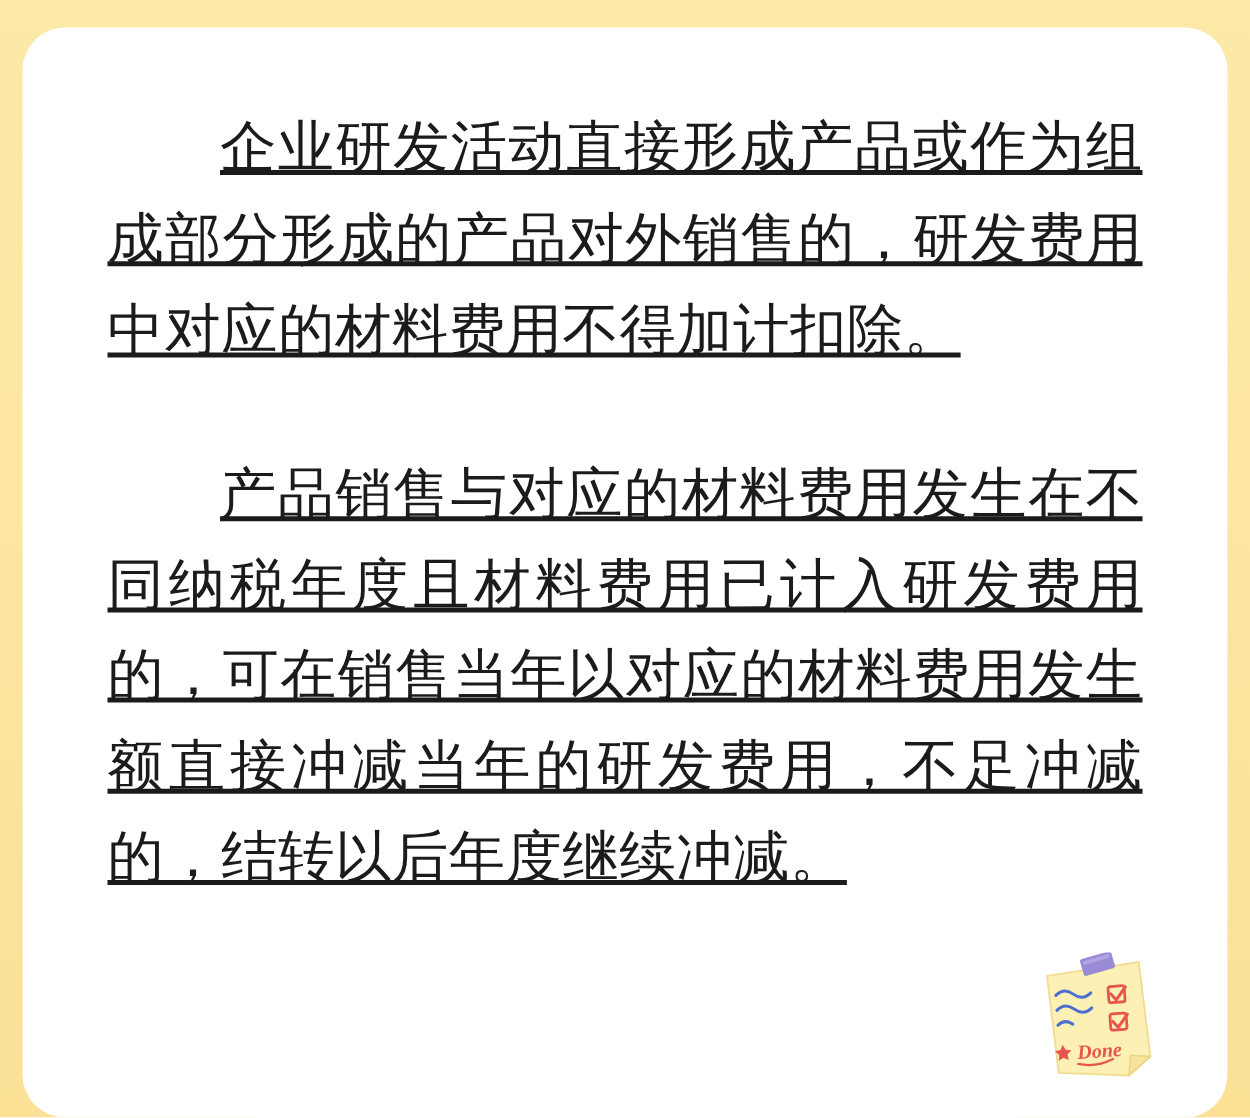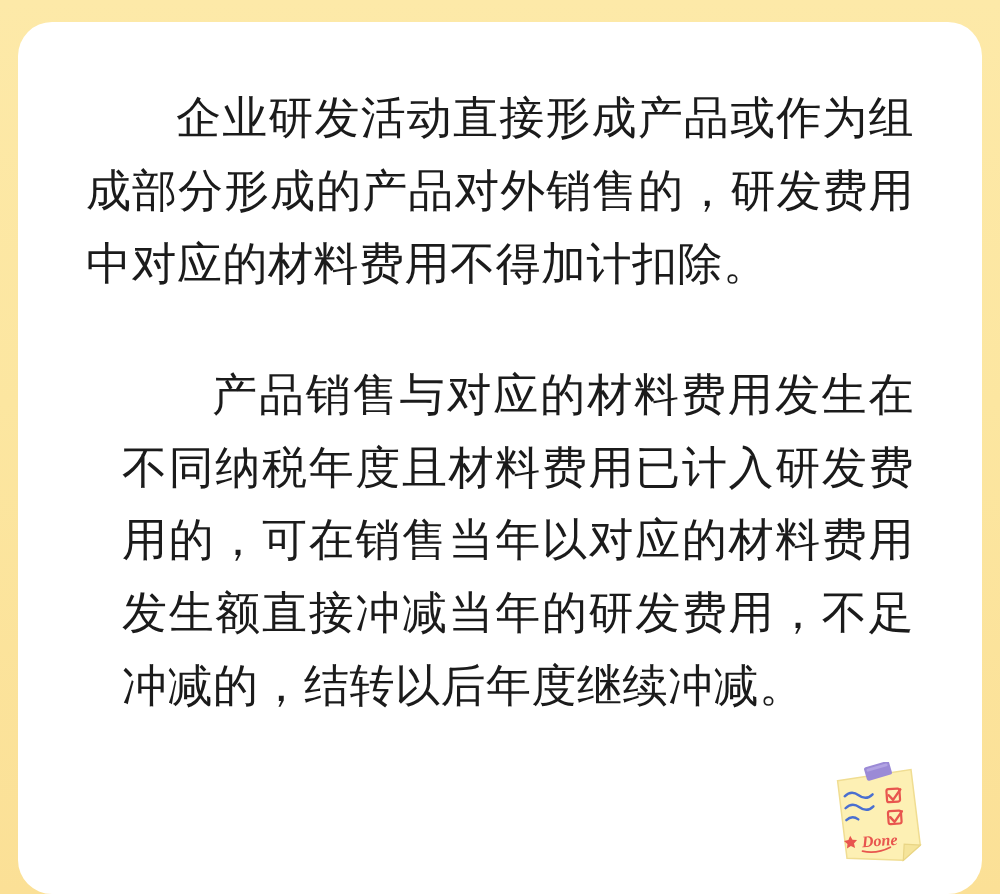"企业研发活动直接形成产品或作为组成部分形成的产品对外销售的，研发费用中对应的材料" .para { text-decoration: none -> underline }
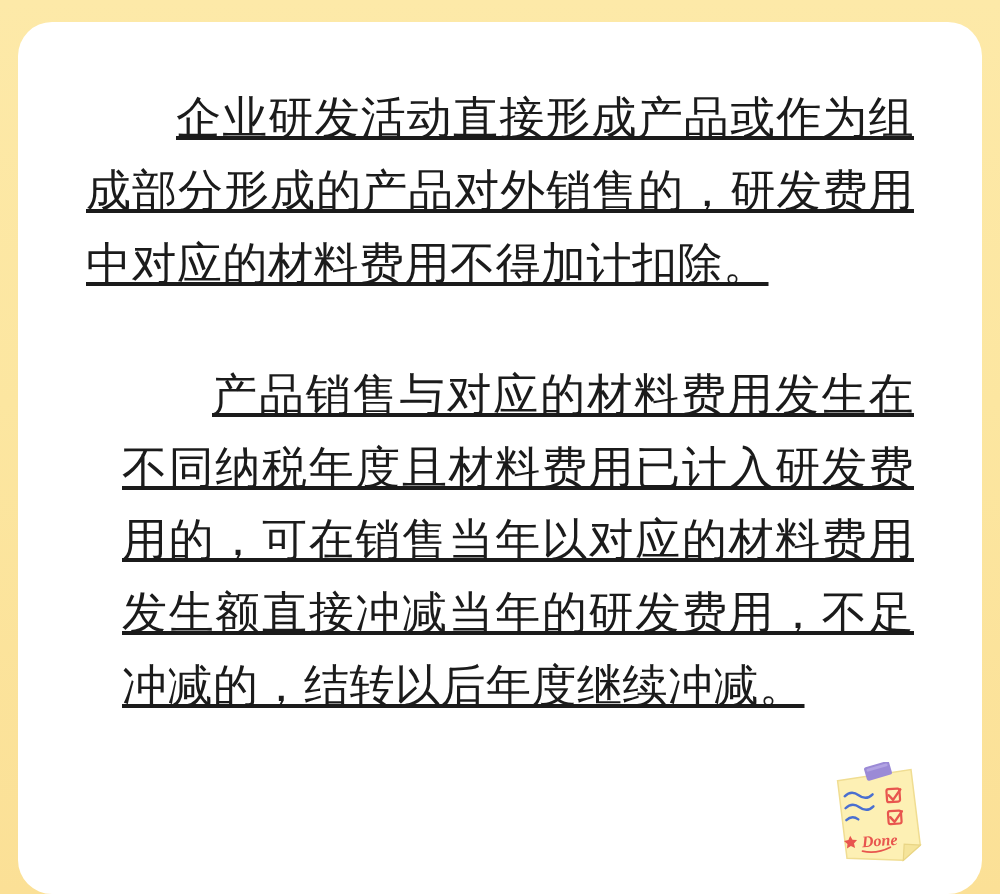"产品销售与对应的材料费用发生在不同纳税年度且材料费用已计入研发费用的，可在销售当" .para:last-of-type { margin-left: 36px -> none }
